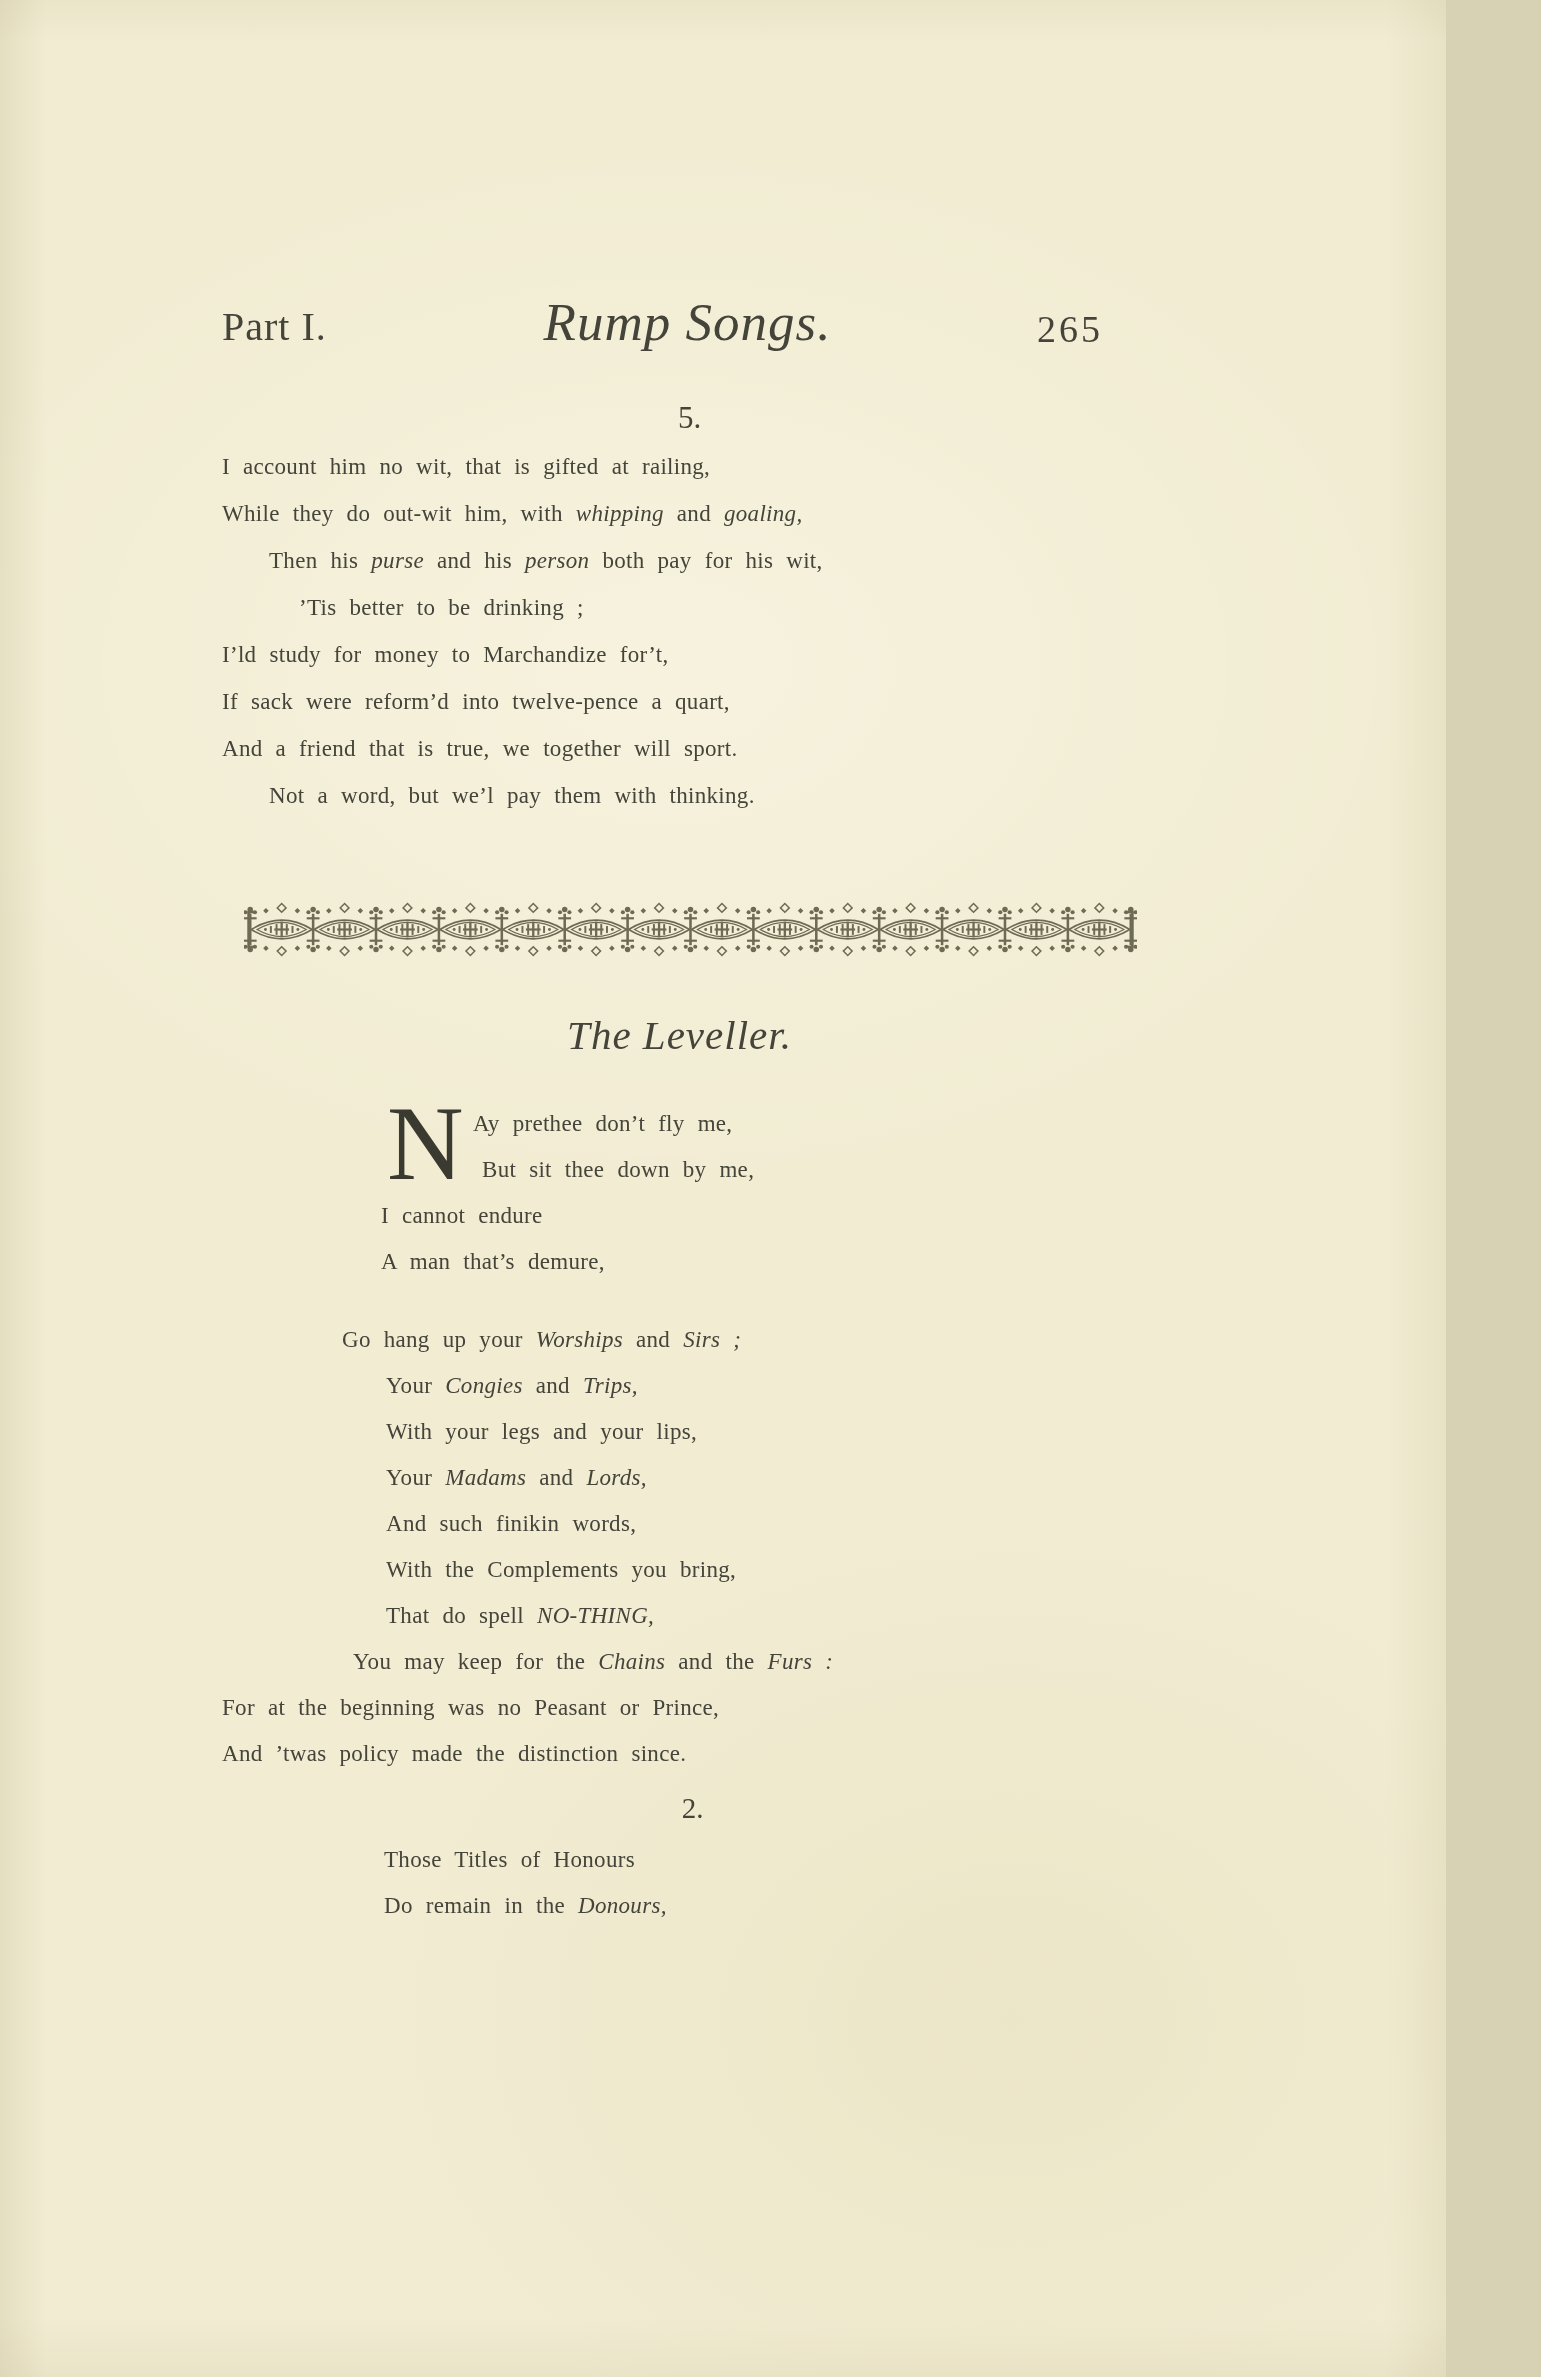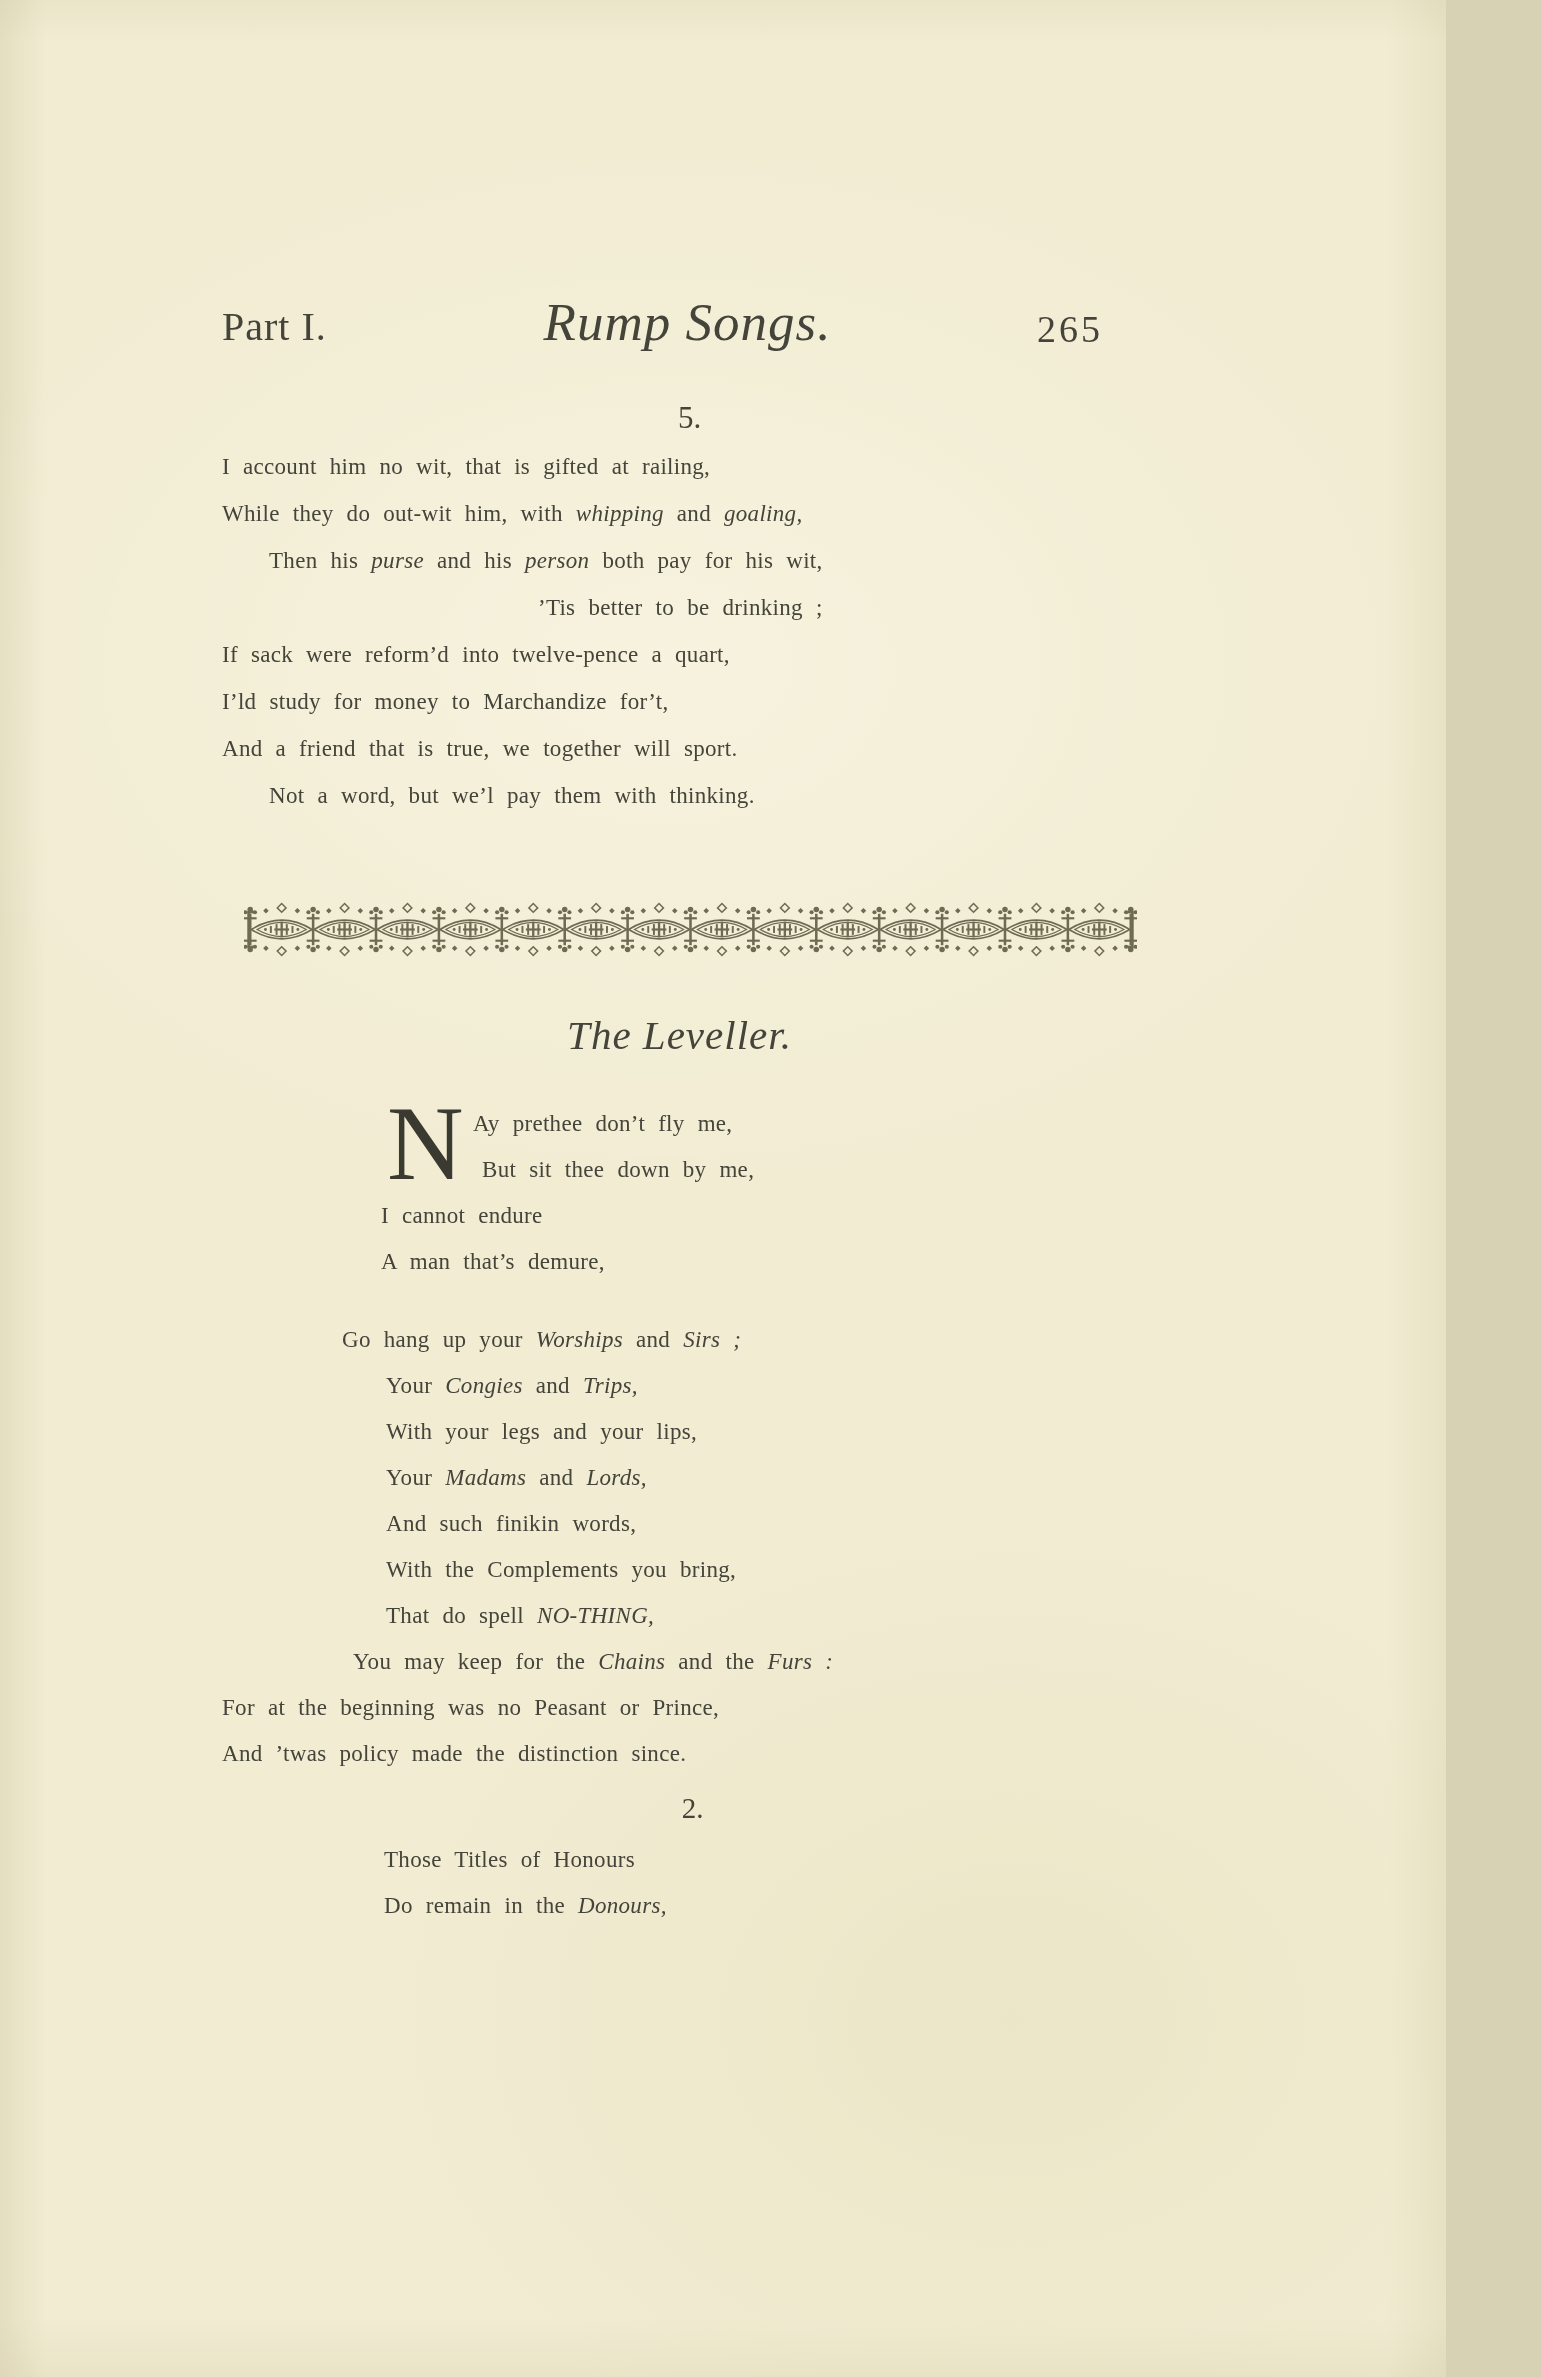"’Tis better to be drinking" .sec5 .ind2 { text-align: right -> none }
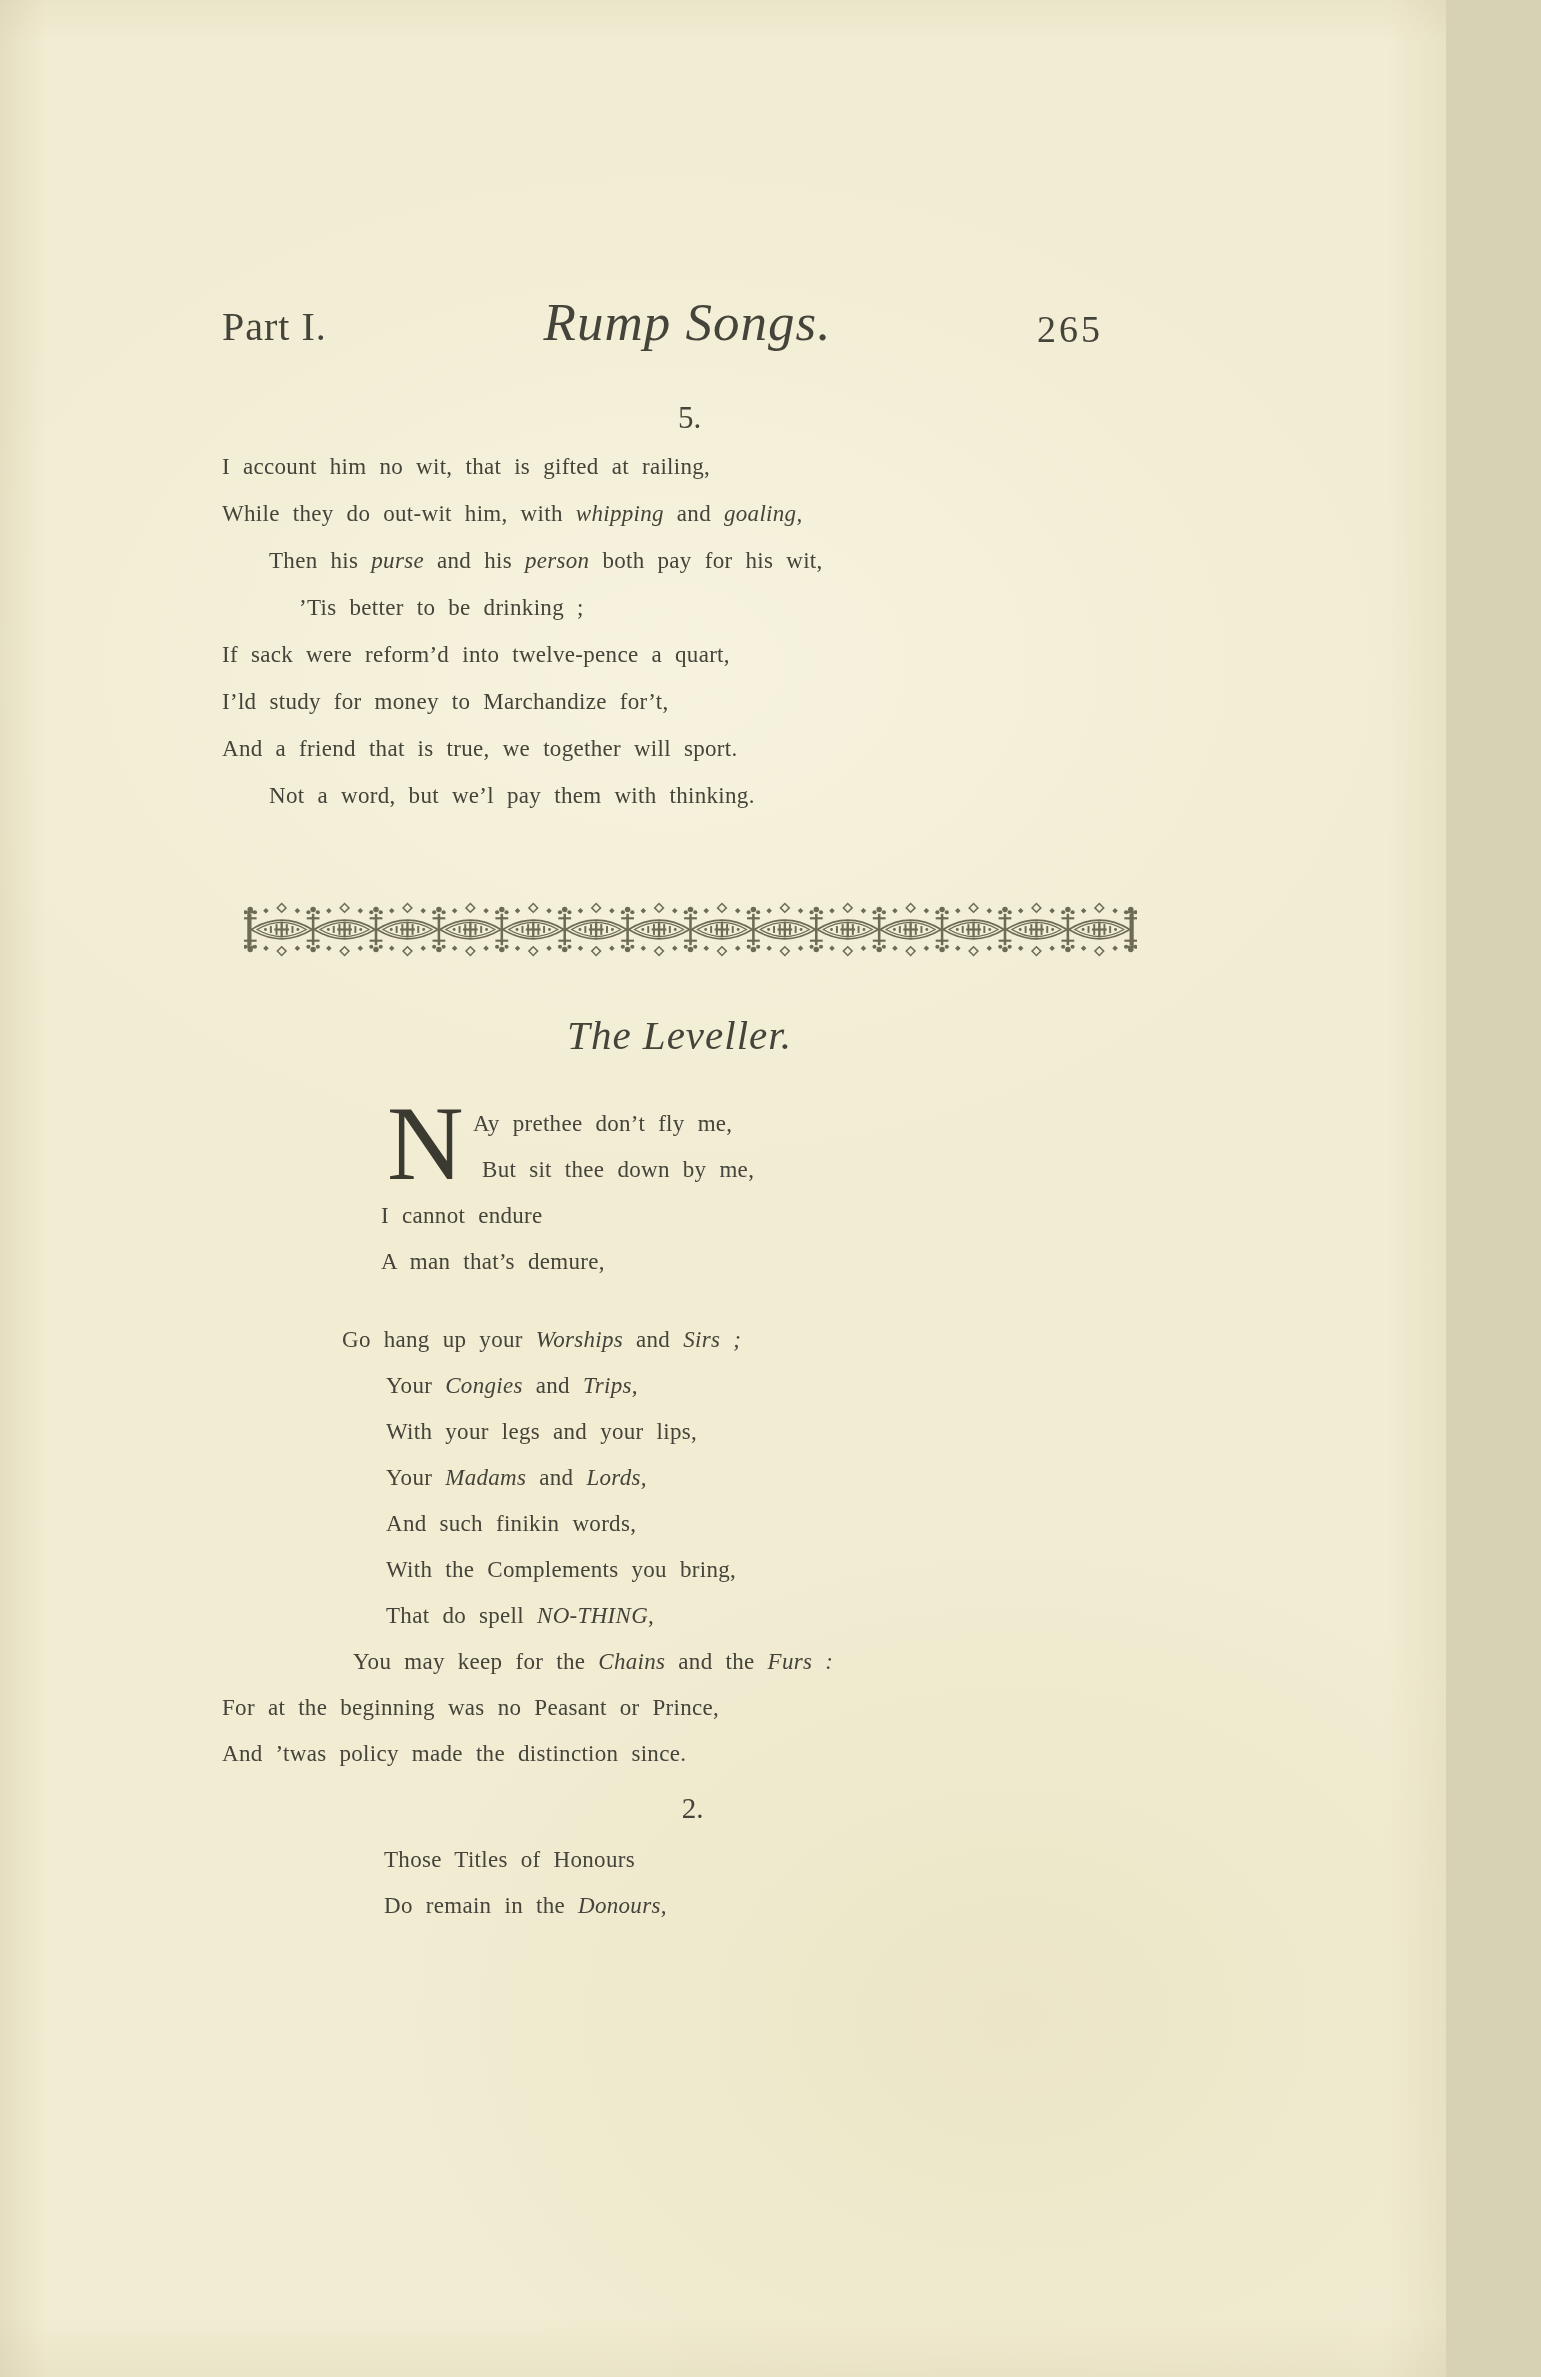"If sack were reform’d into" div.line { order: before "I’ld study for money to" -> after "I’ld study for money to" }
